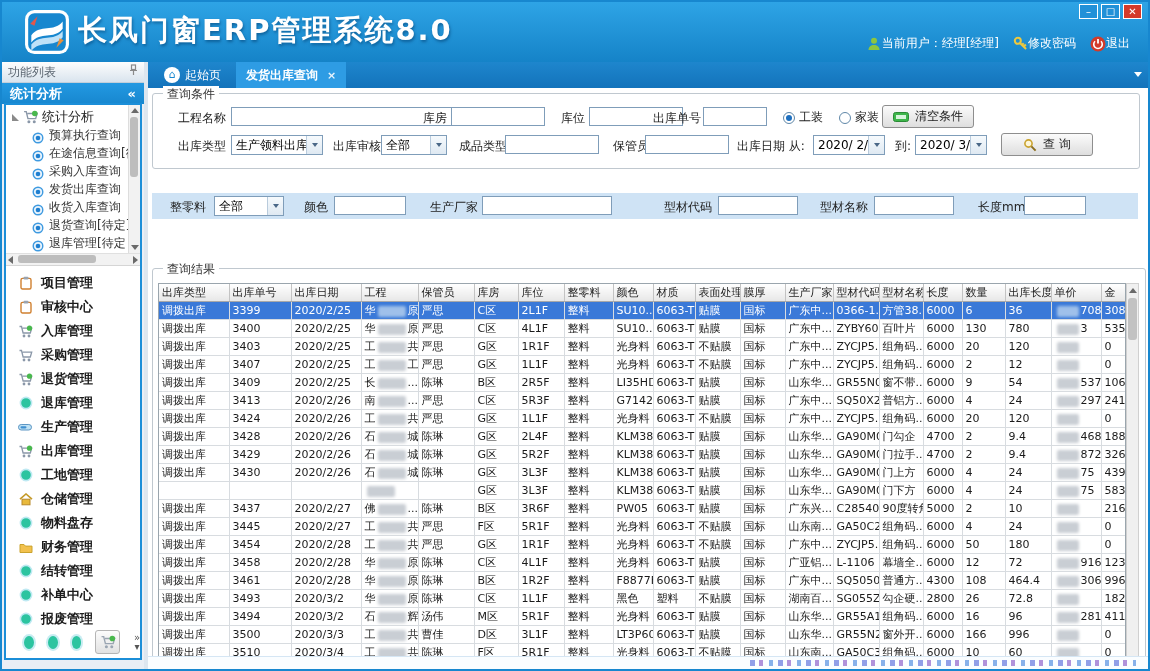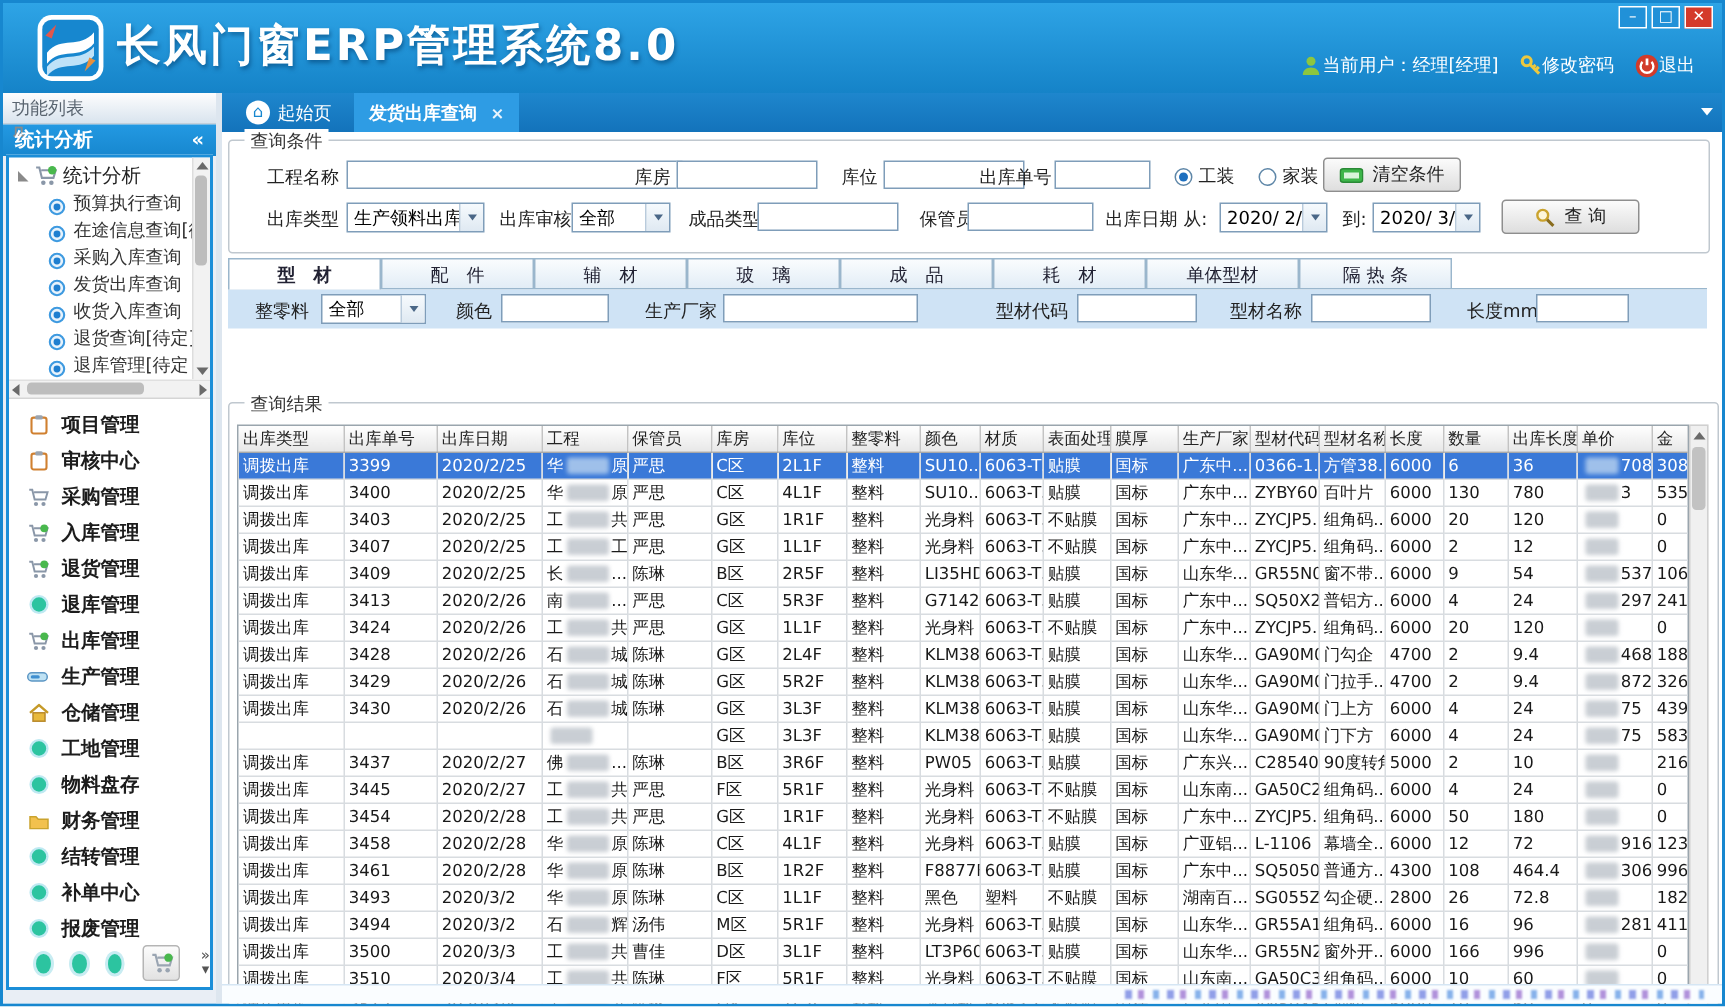"功能列表" #side-cap { flex-direction: column -> none }
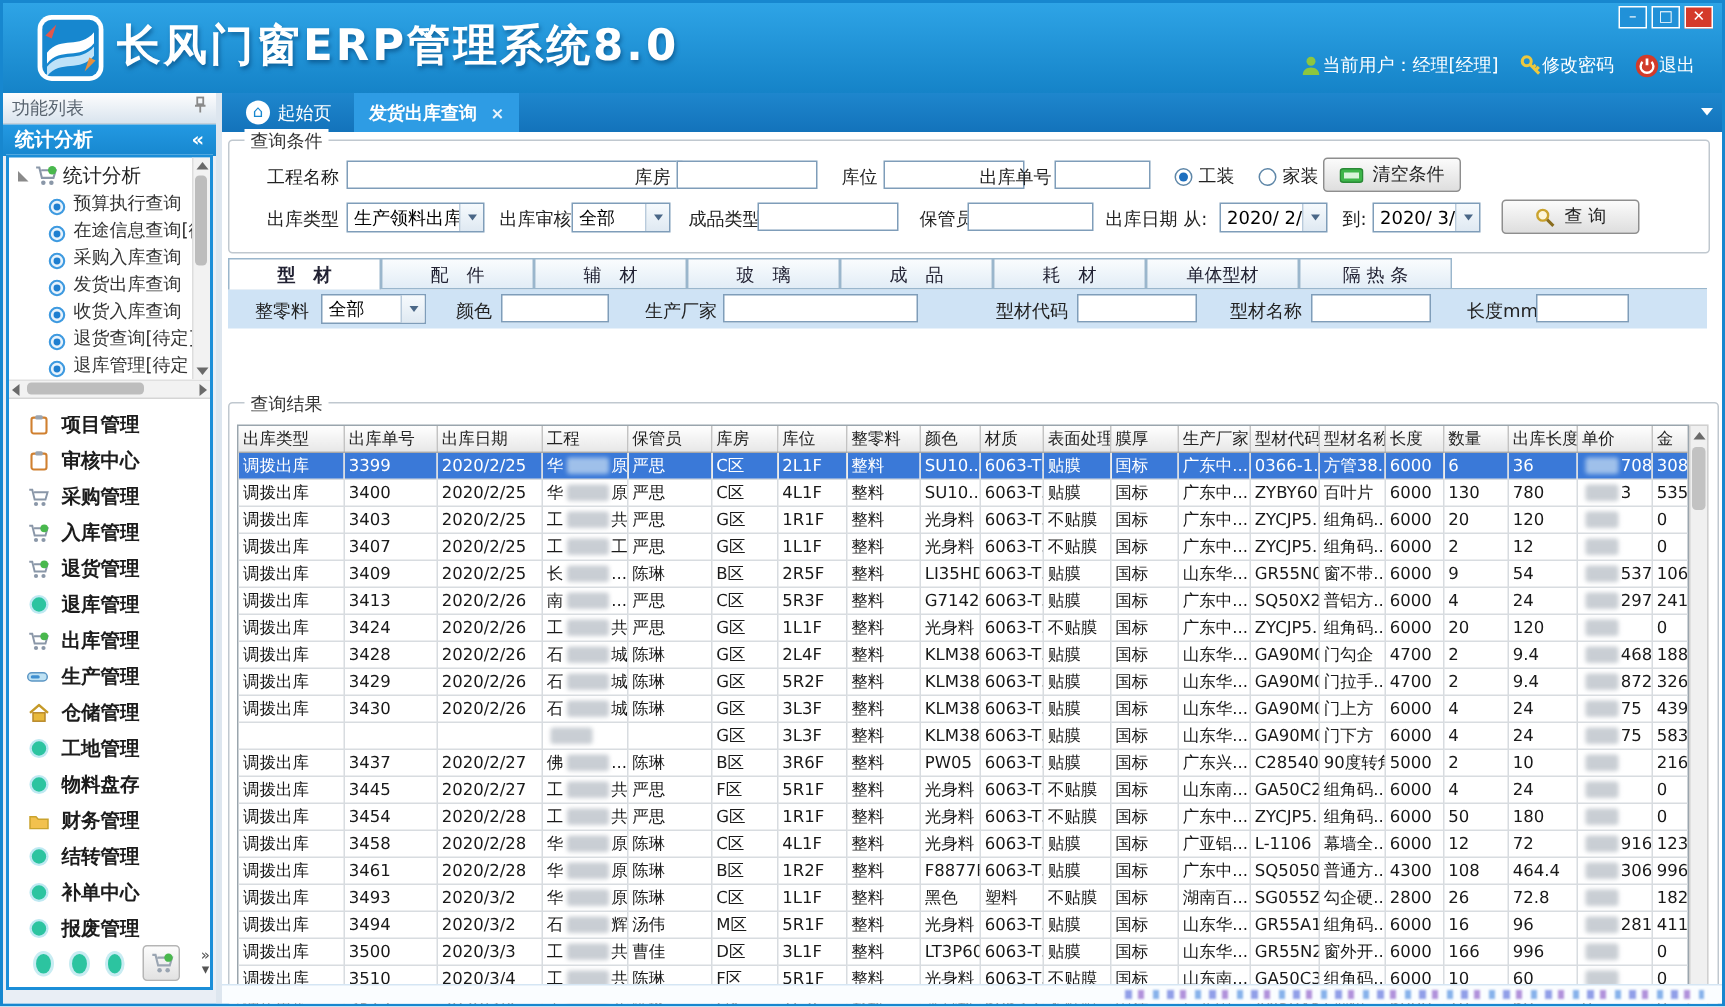"型 材 配 件 辅" div { html: <div><span>型 材</span><span>配 件</span><span>辅 材</span><span>玻 璃</span><span>成 品</span><span>耗 材</span><span>单体型材</span><span>隔 热 条</span></div> -> none }
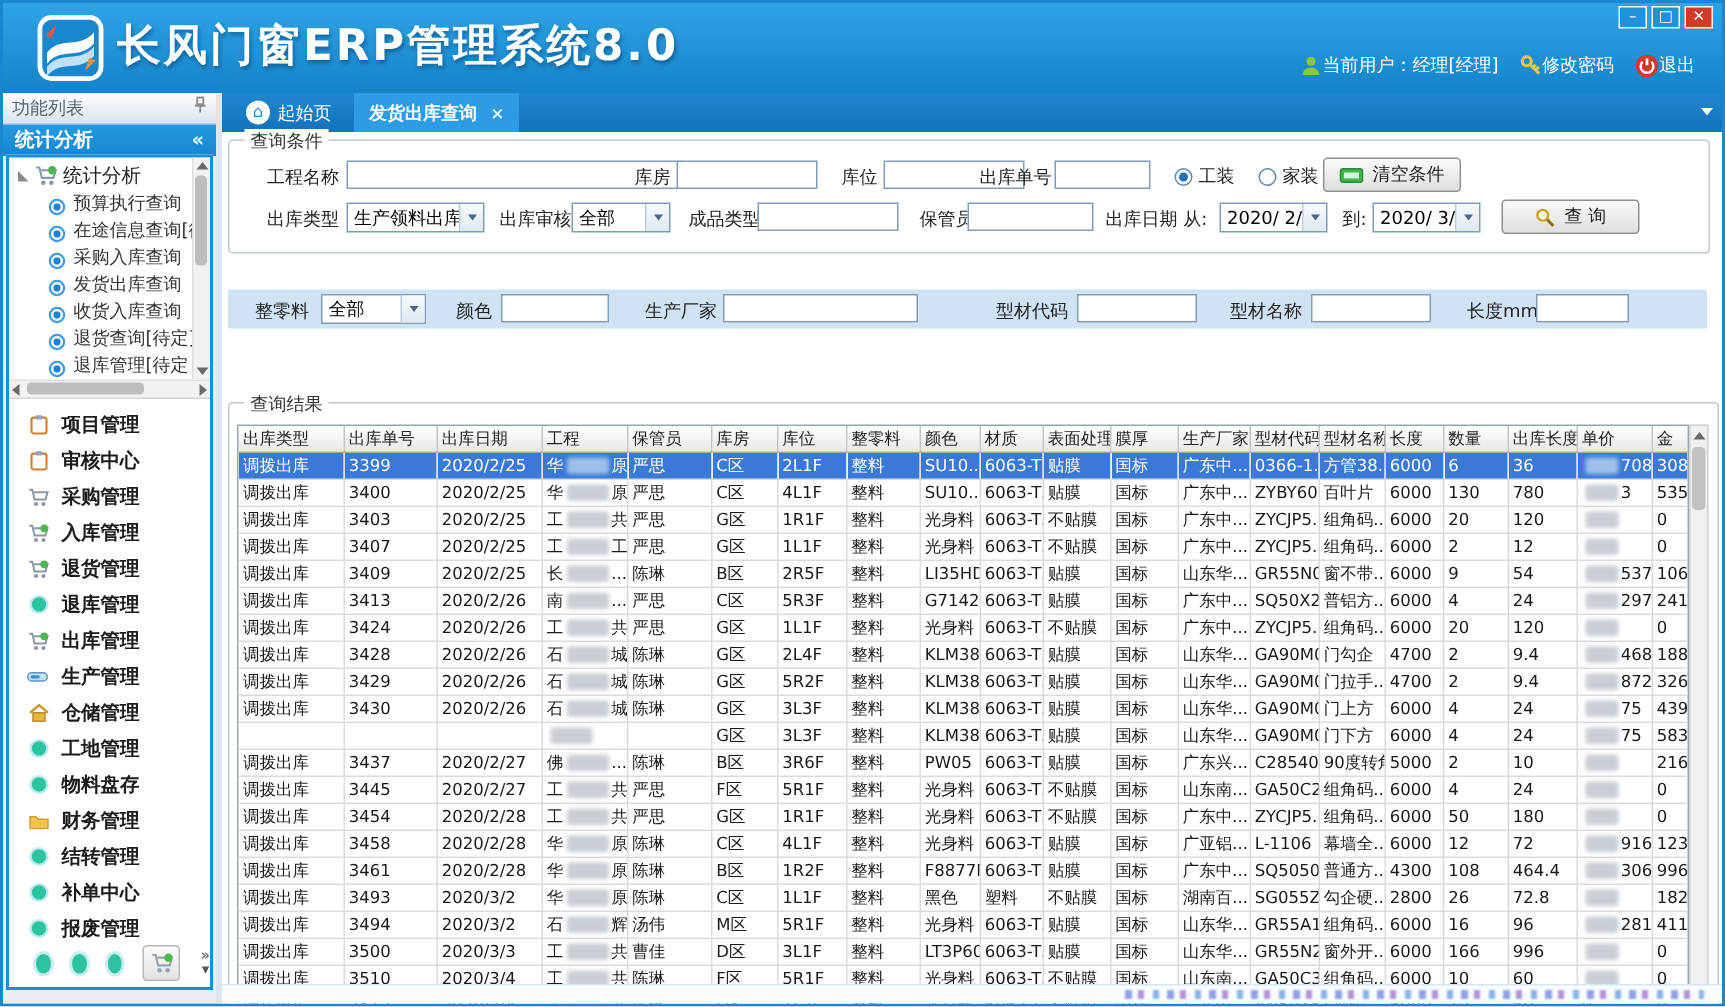"采购管理" div.menu-item { order: before "入库管理" -> after "入库管理" }
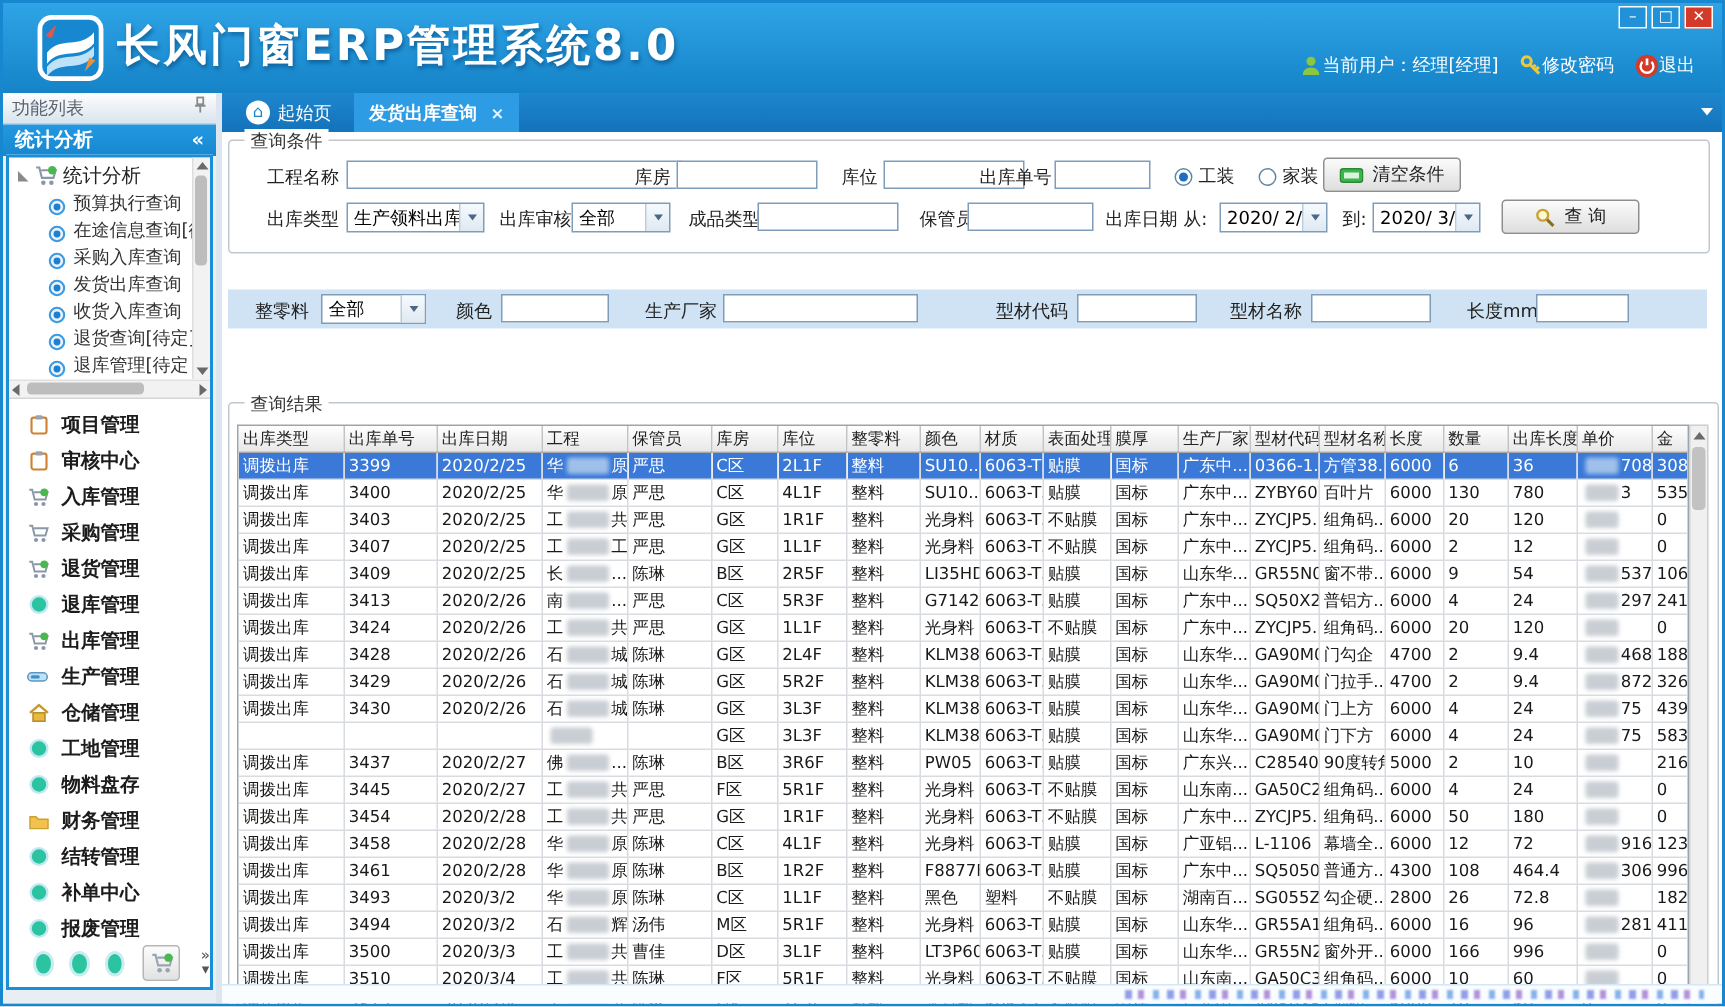"出库管理" div.menu-item { order: before "生产管理" -> after "生产管理" }
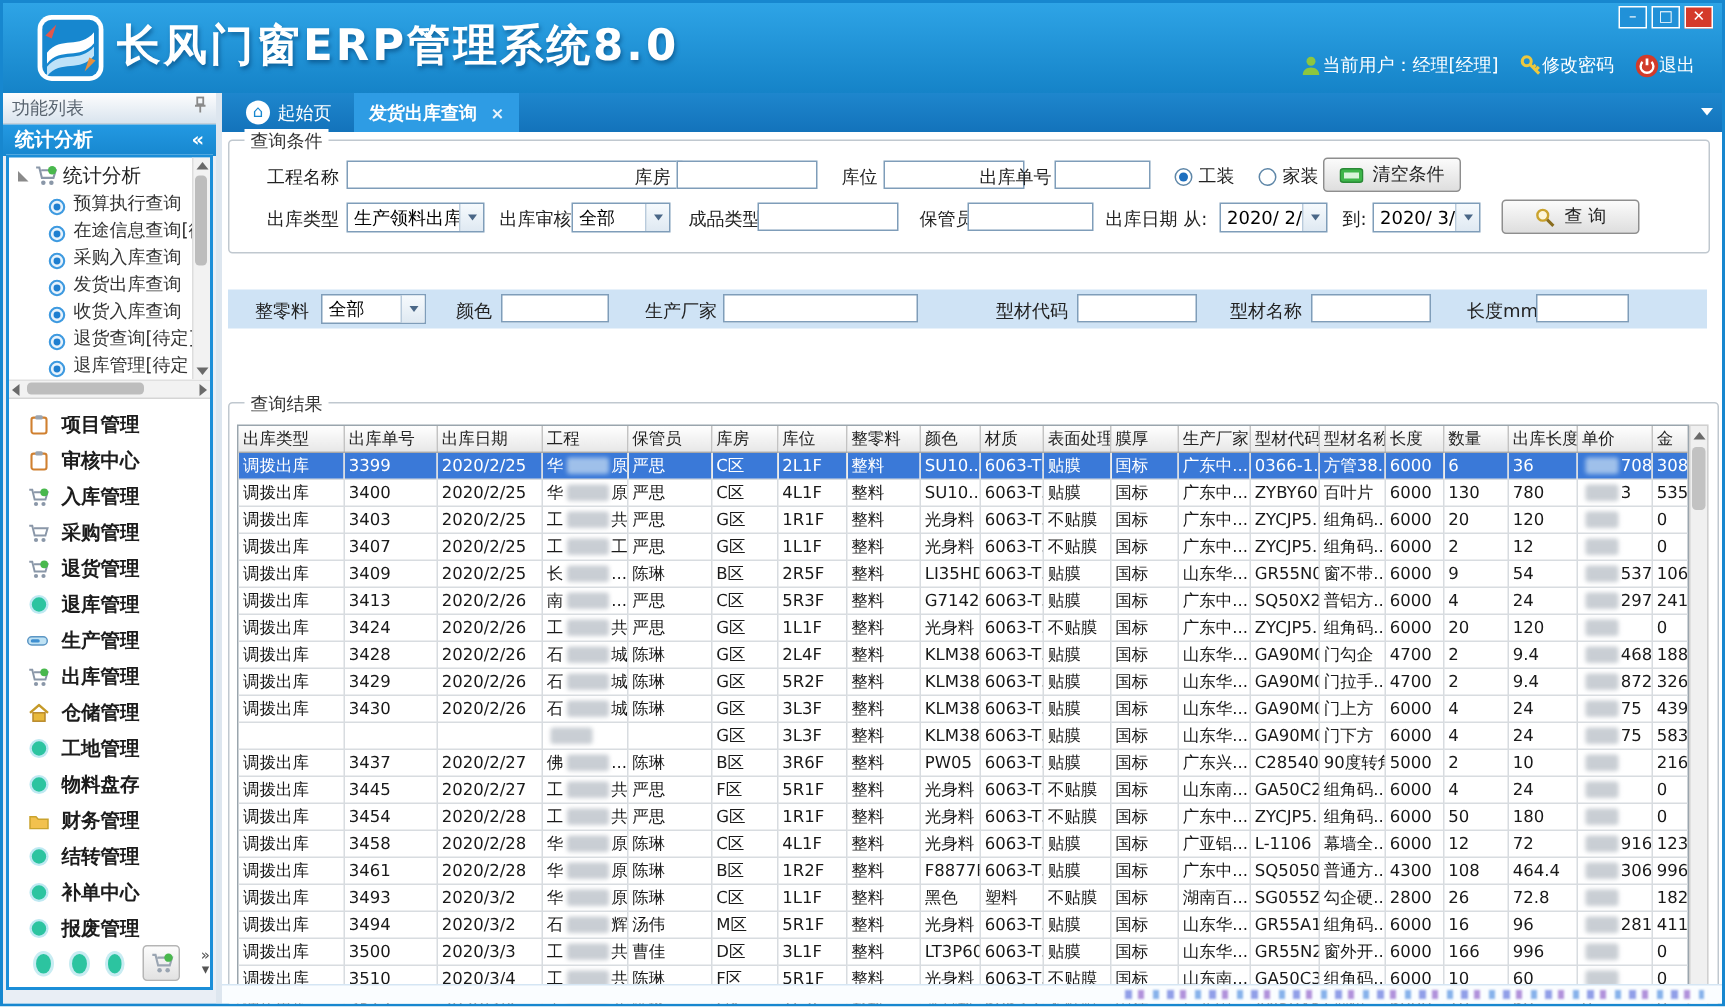"仓储管理" div.menu-item { order: before "工地管理" -> after "工地管理" }
